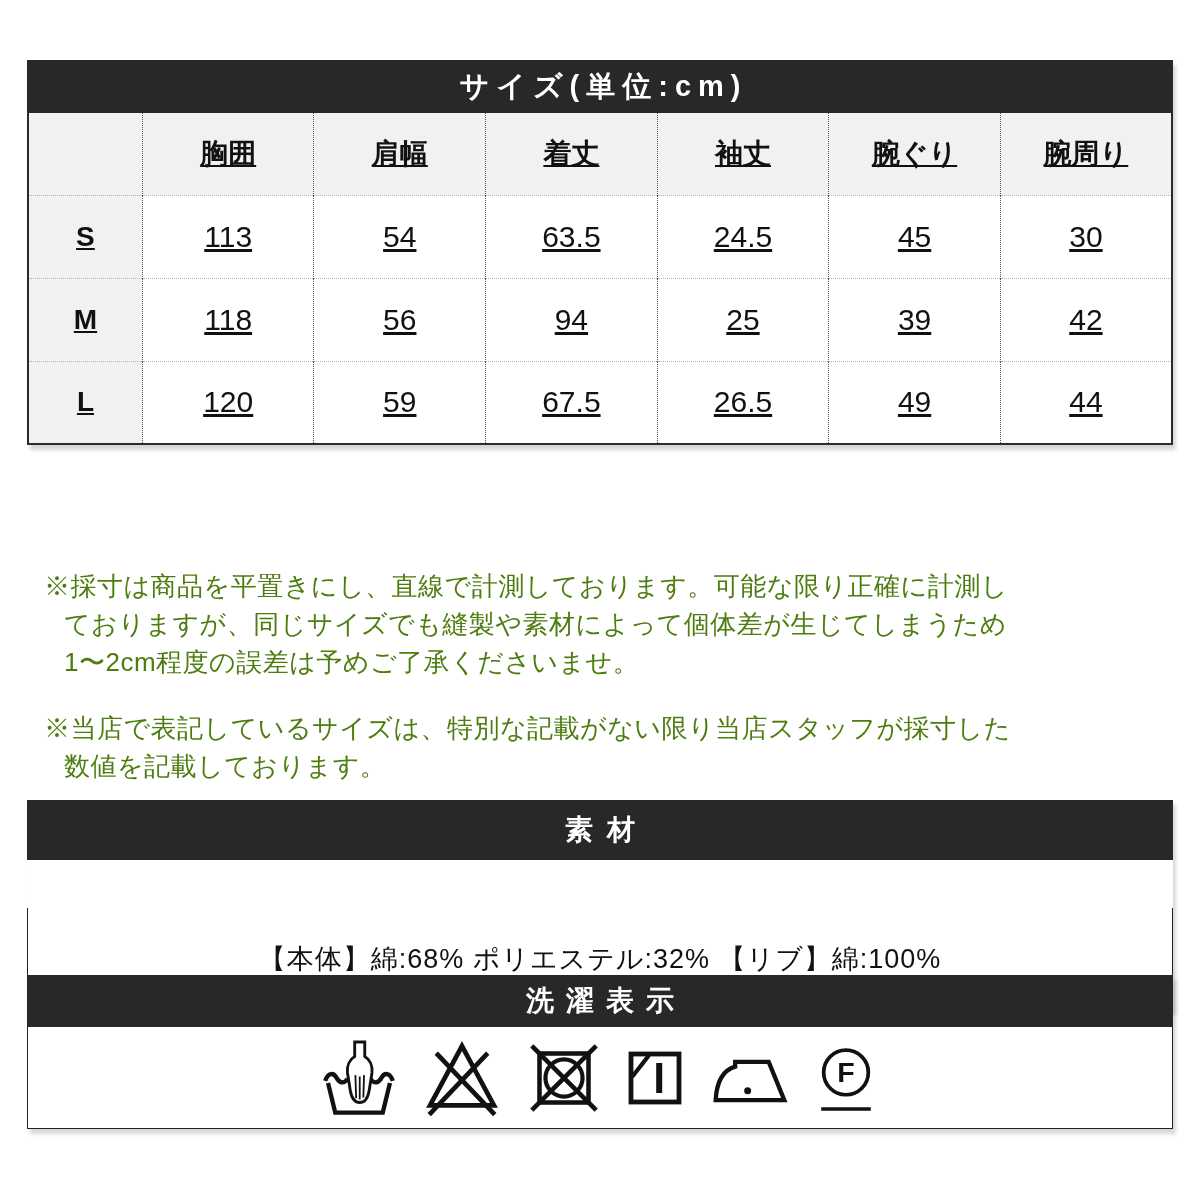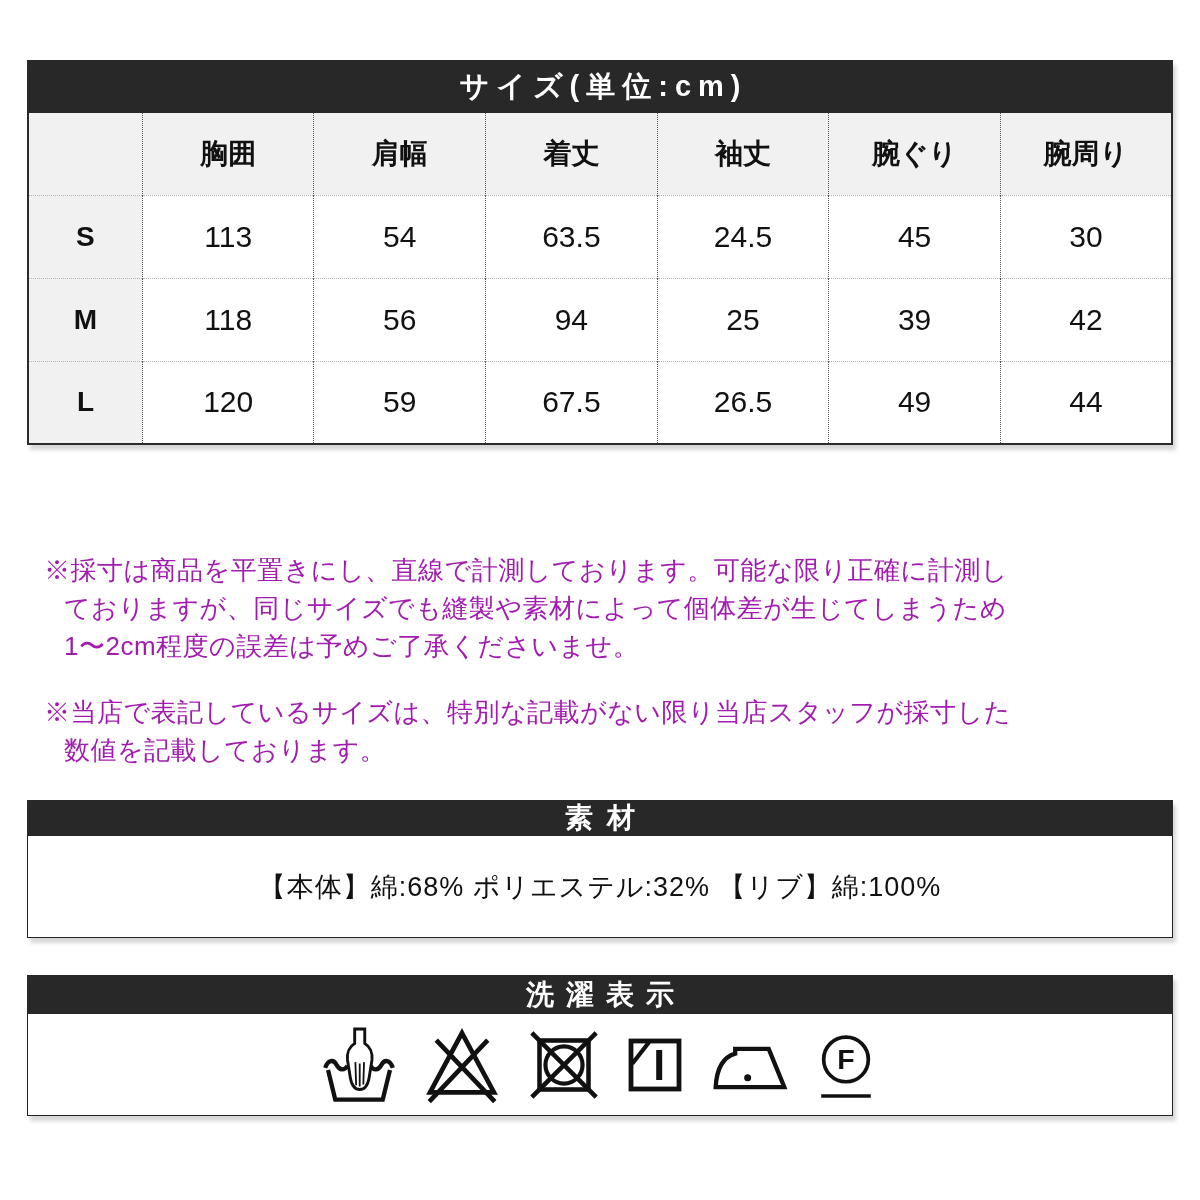"胸囲" #size-table { text-decoration: none -> underline }
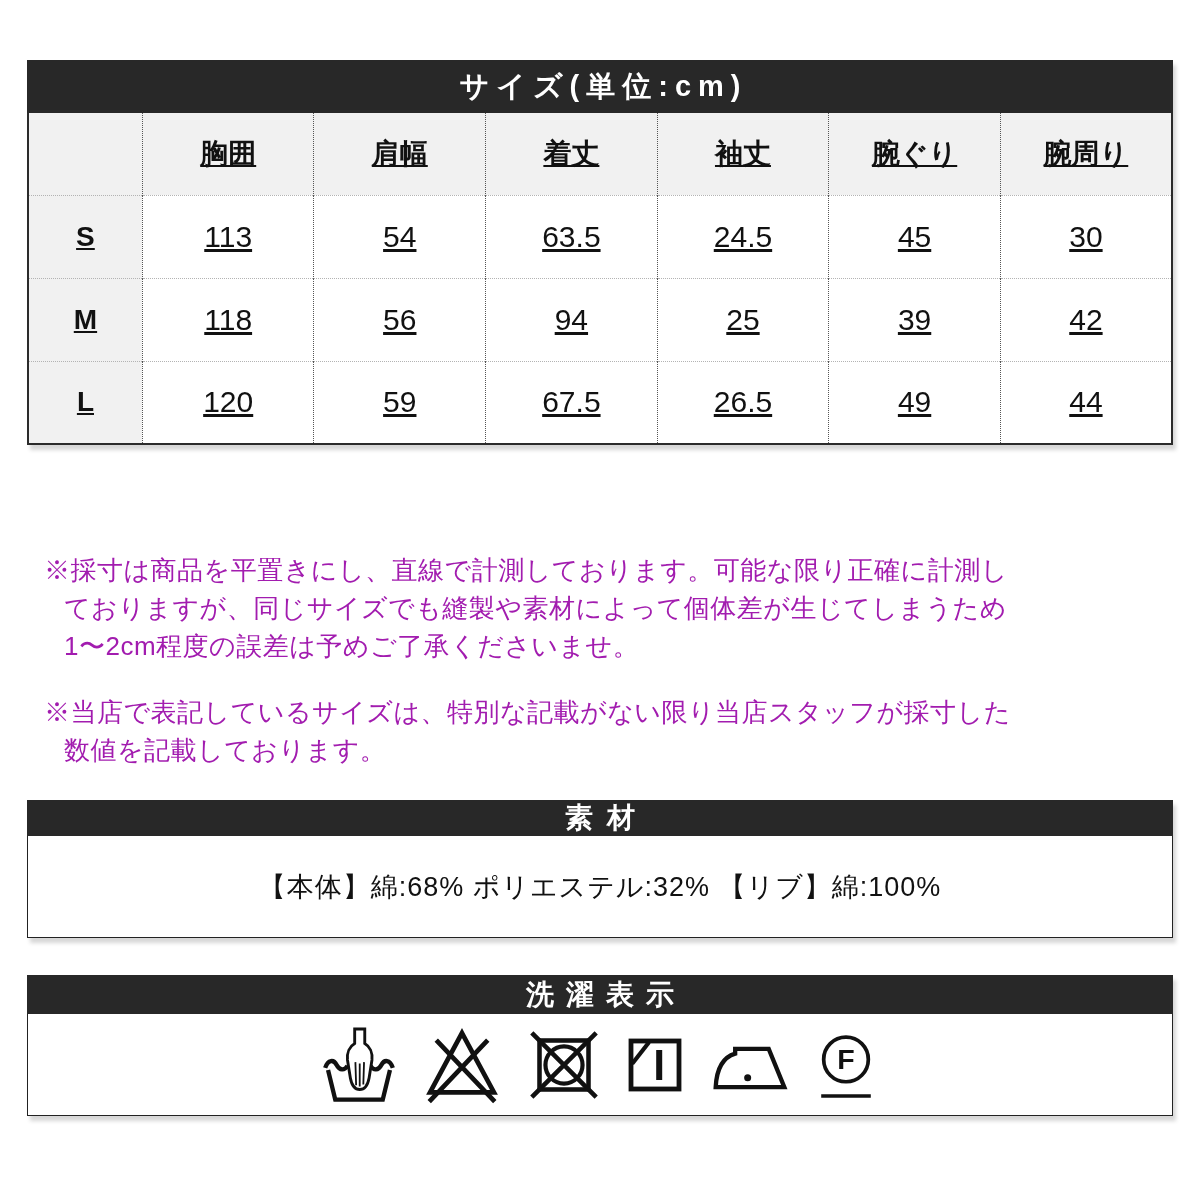"※採寸は商品を平置きにし、直線で計測しております。可能な限り正確に計測し" .note { color: #a21caf -> #4d7c0f; margin-top: none -> 16px }
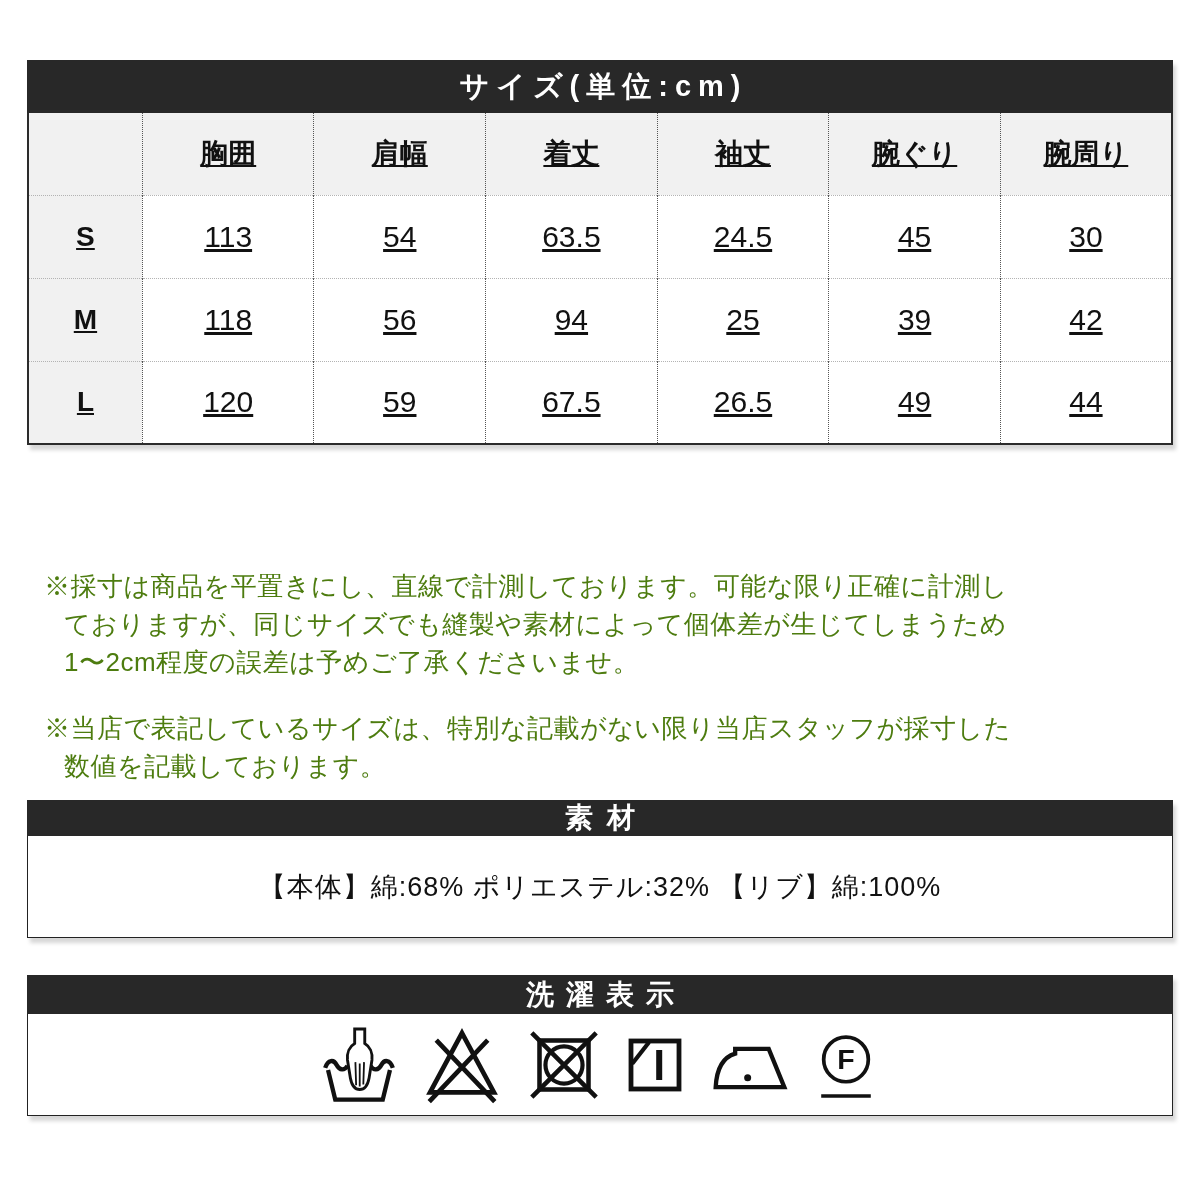"素材" #material-section .bar { height: 36px -> 60px }
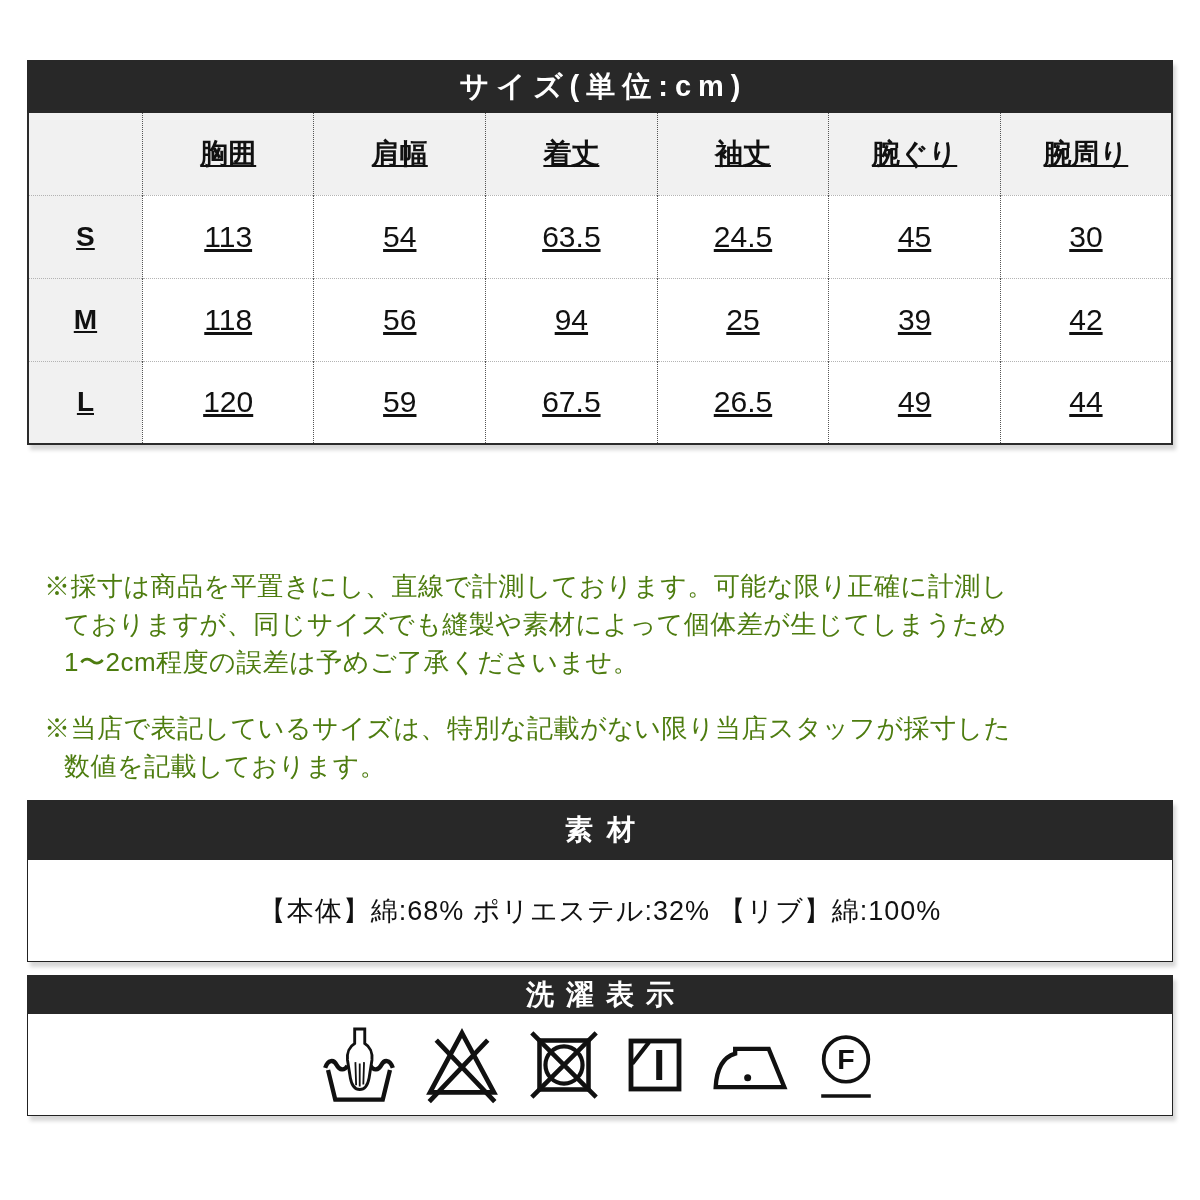"【本体】綿:68% ポリエステル:32% 【リブ】綿:100%" #material-panel { margin-top: none -> 48px }
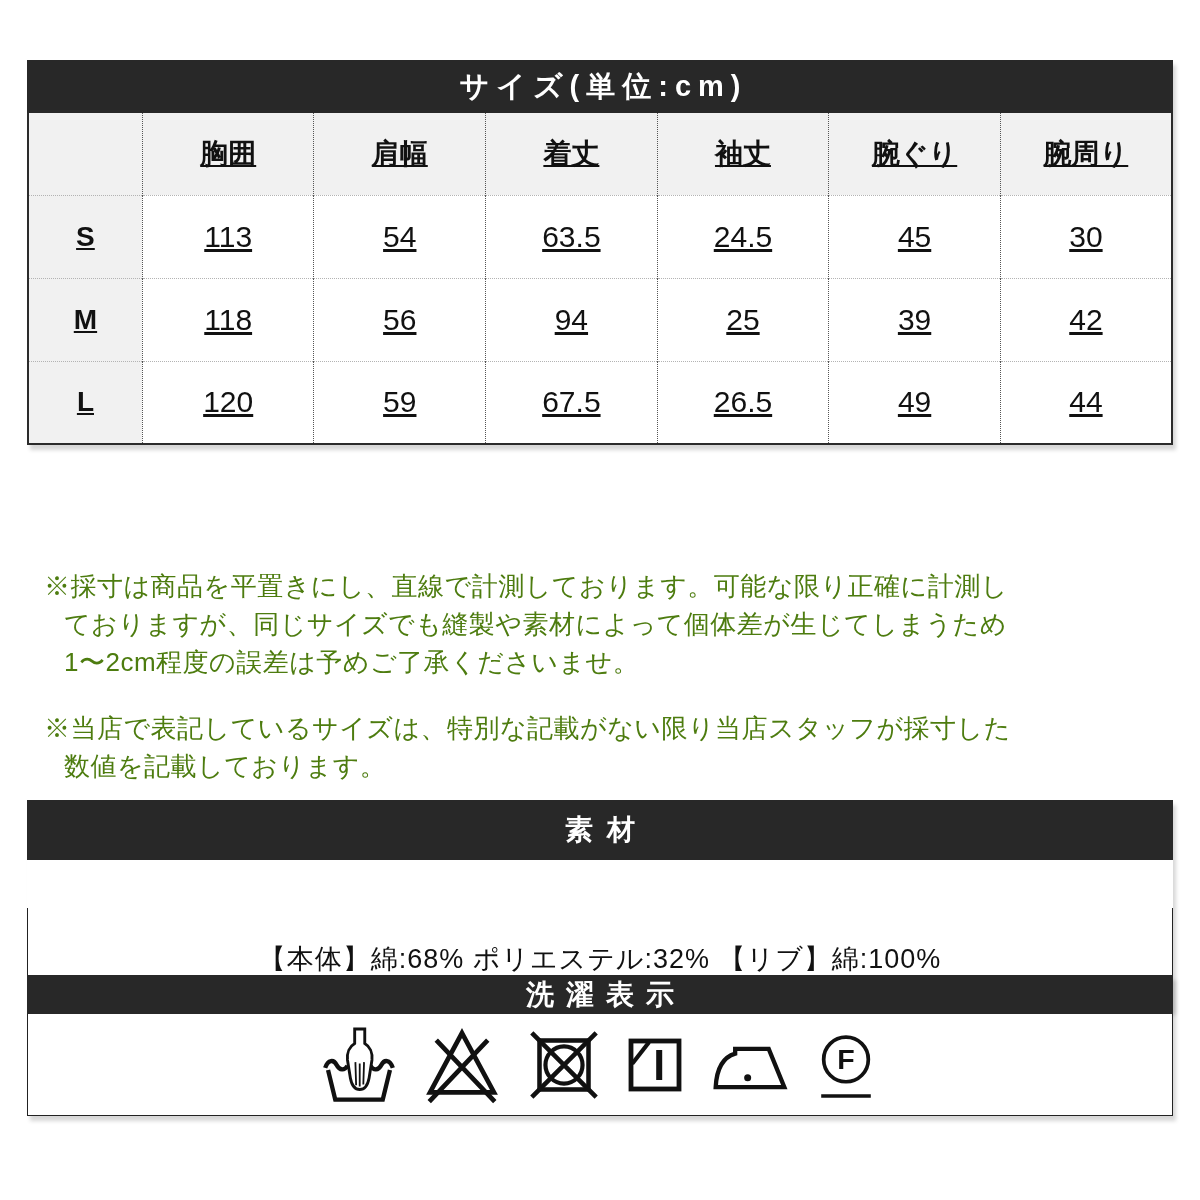"洗濯表示" #laundry-section .bar { height: 39px -> 52px }
